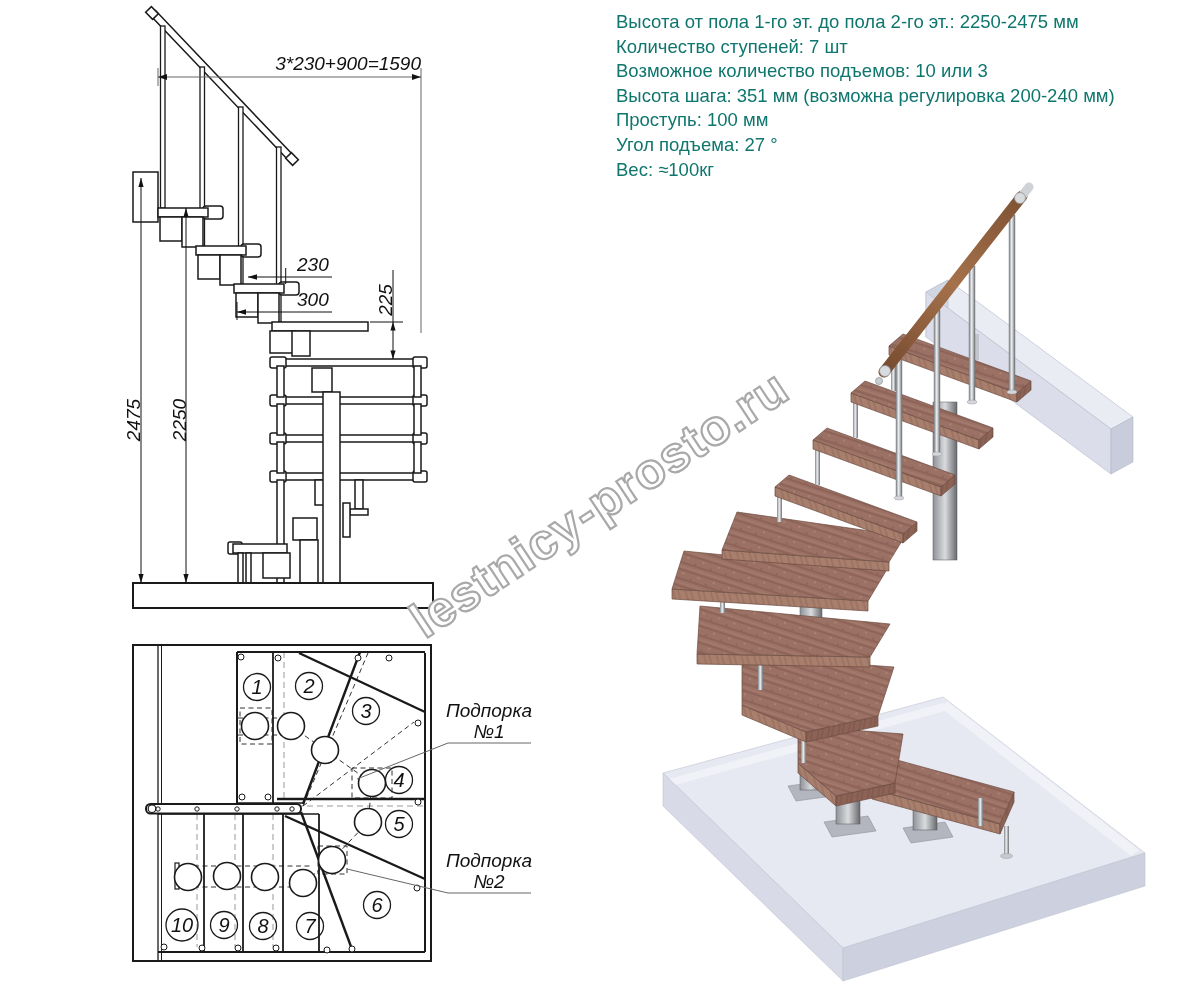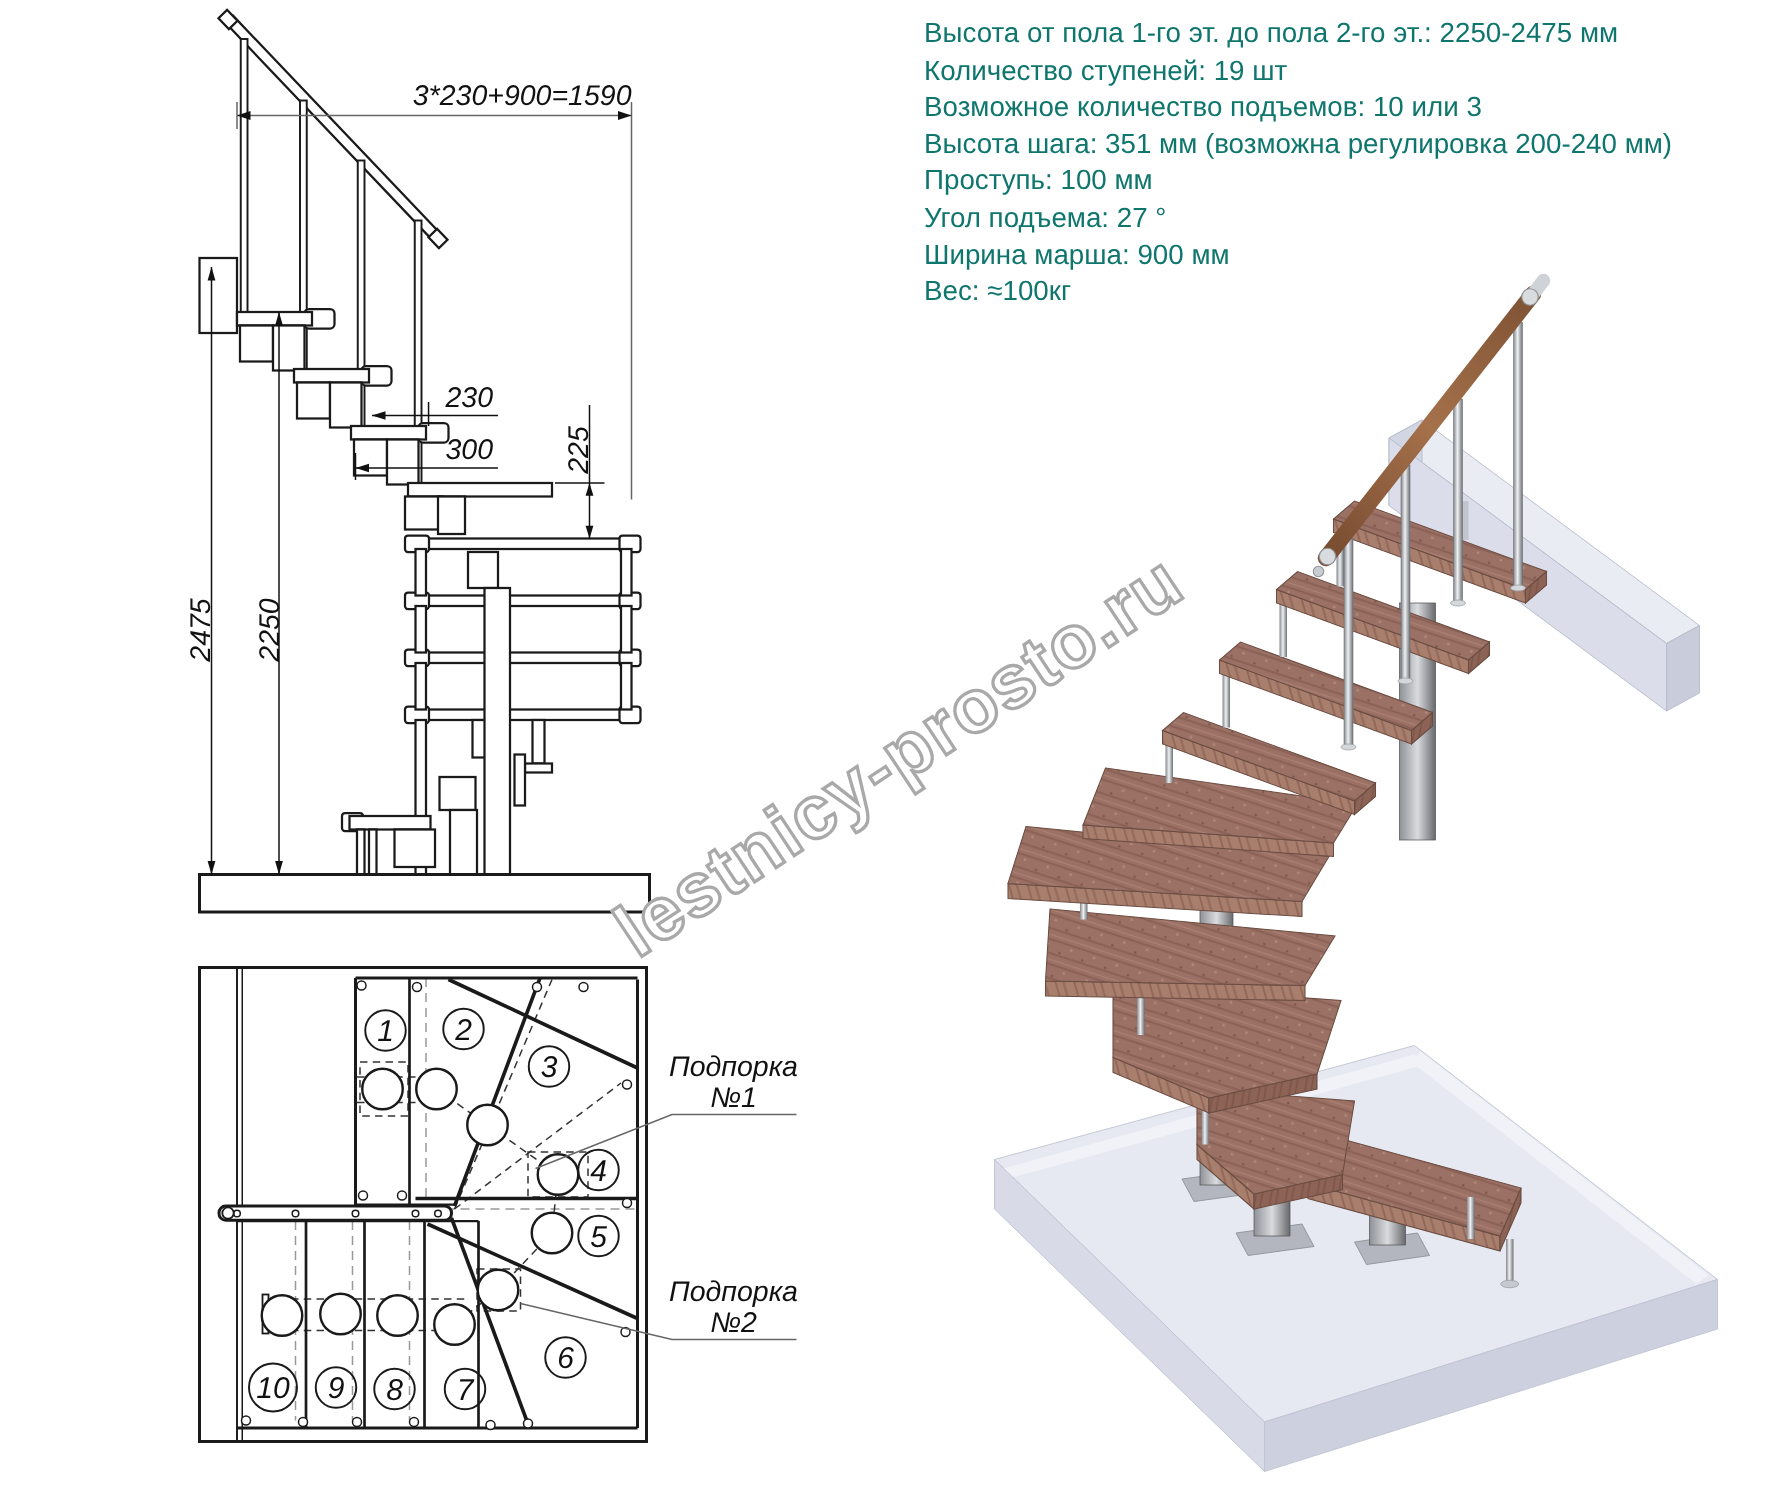"Количество ступеней: 19 шт" div.line { text: 19 -> 7 }
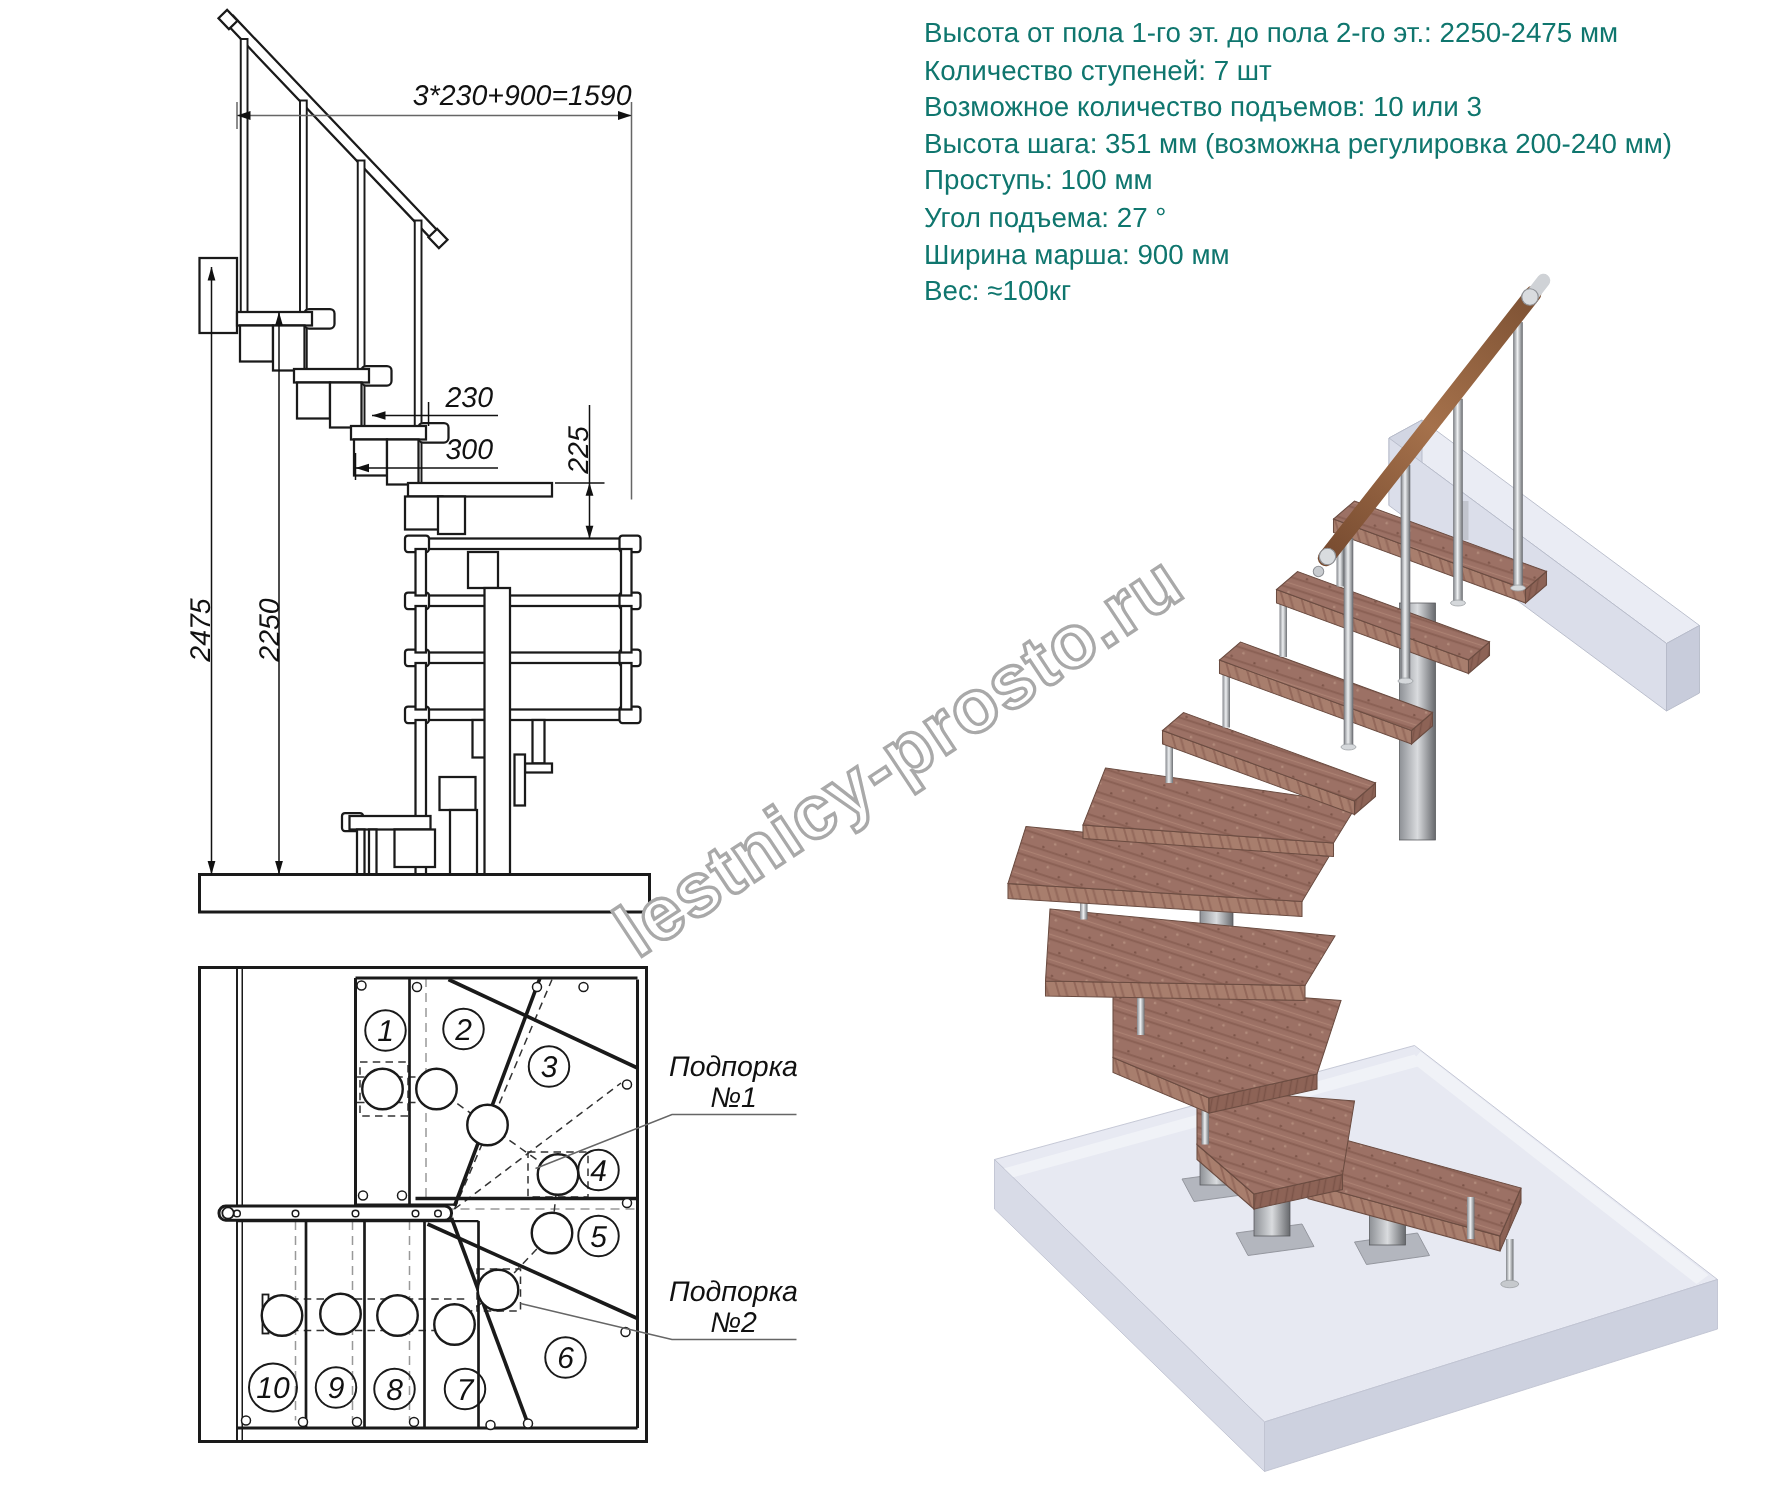"Ширина марша: 900 мм" div.line { html: <div>Ширина марша: 900 мм</div> -> none }
